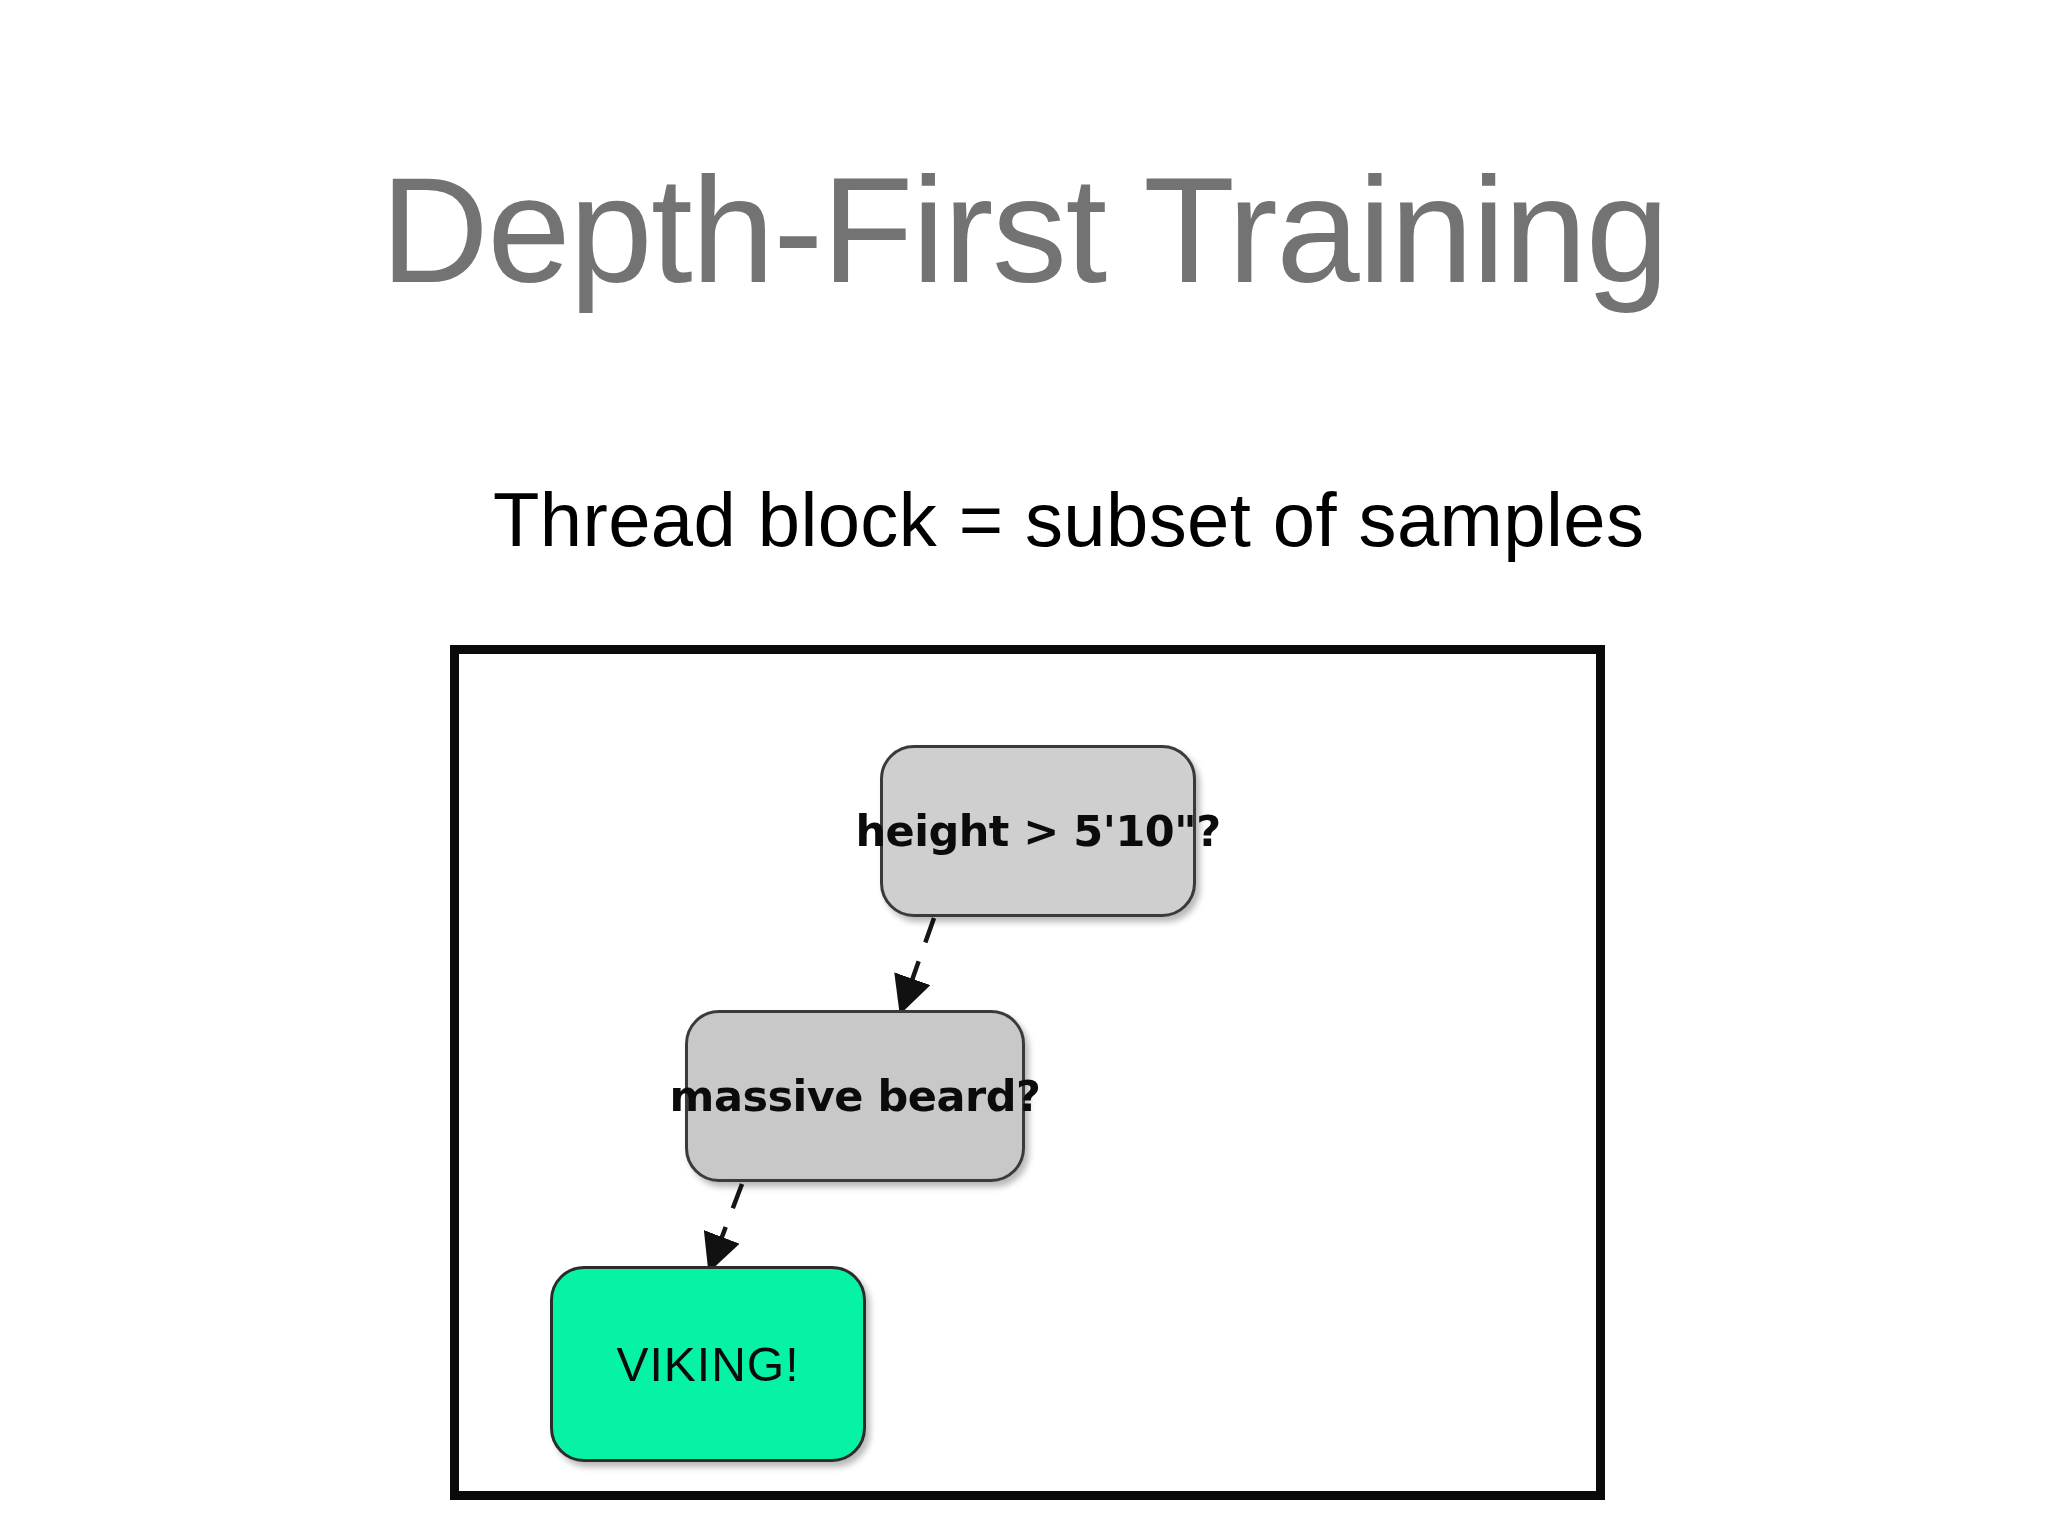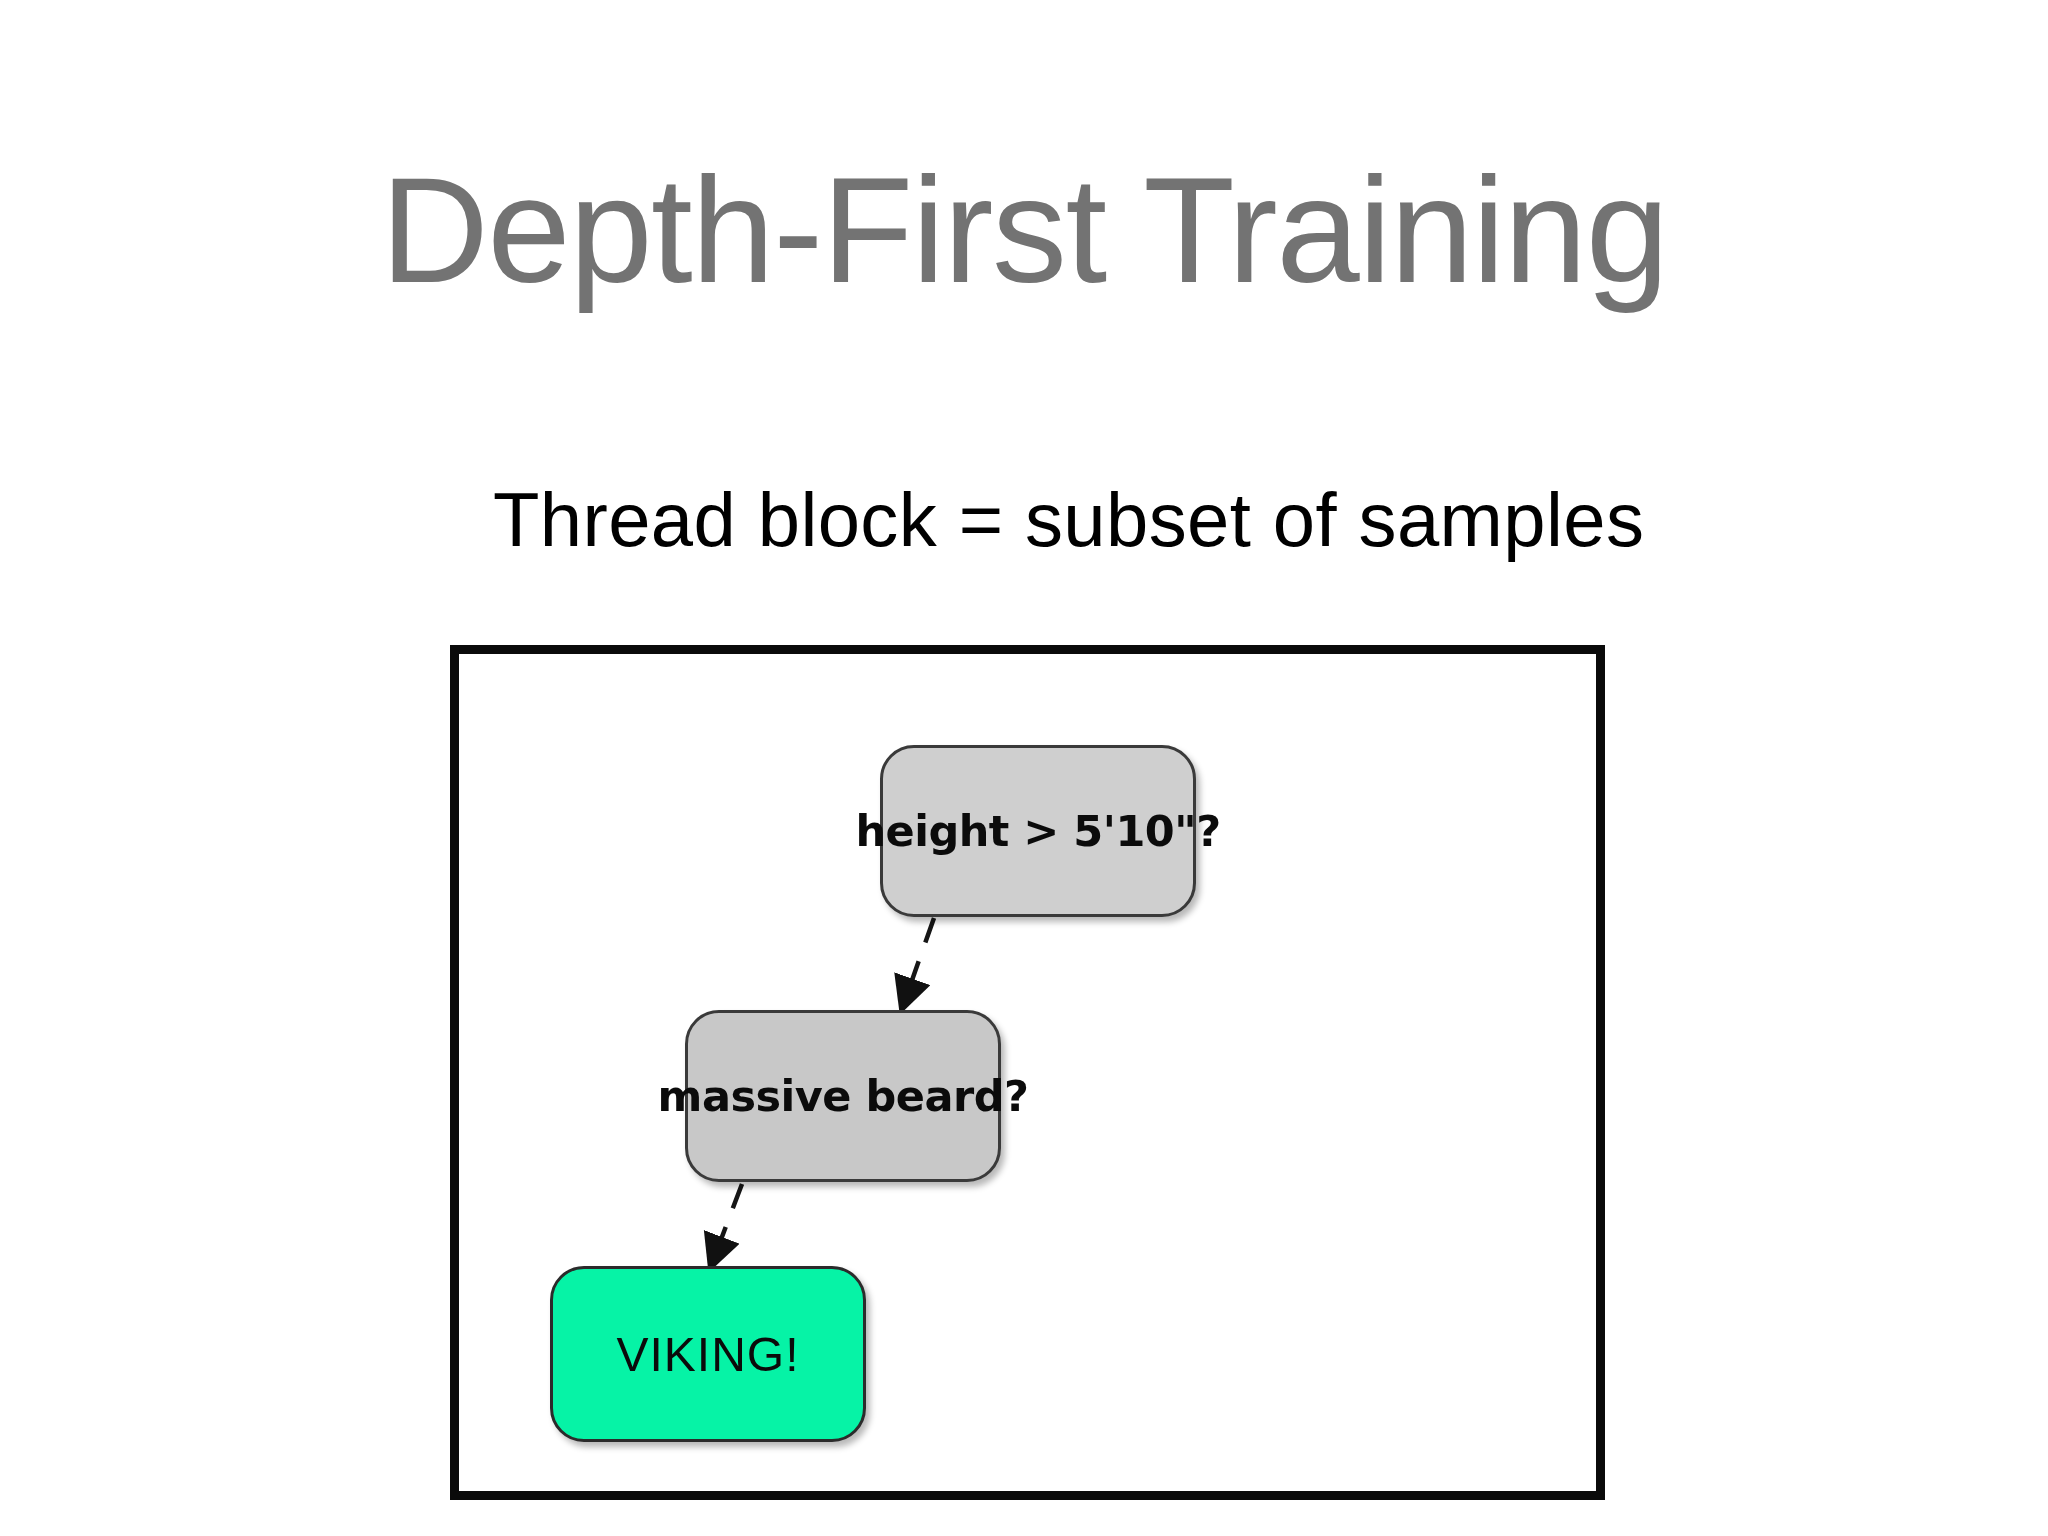"massive beard?" #node-beard { width: 316px -> 340px }
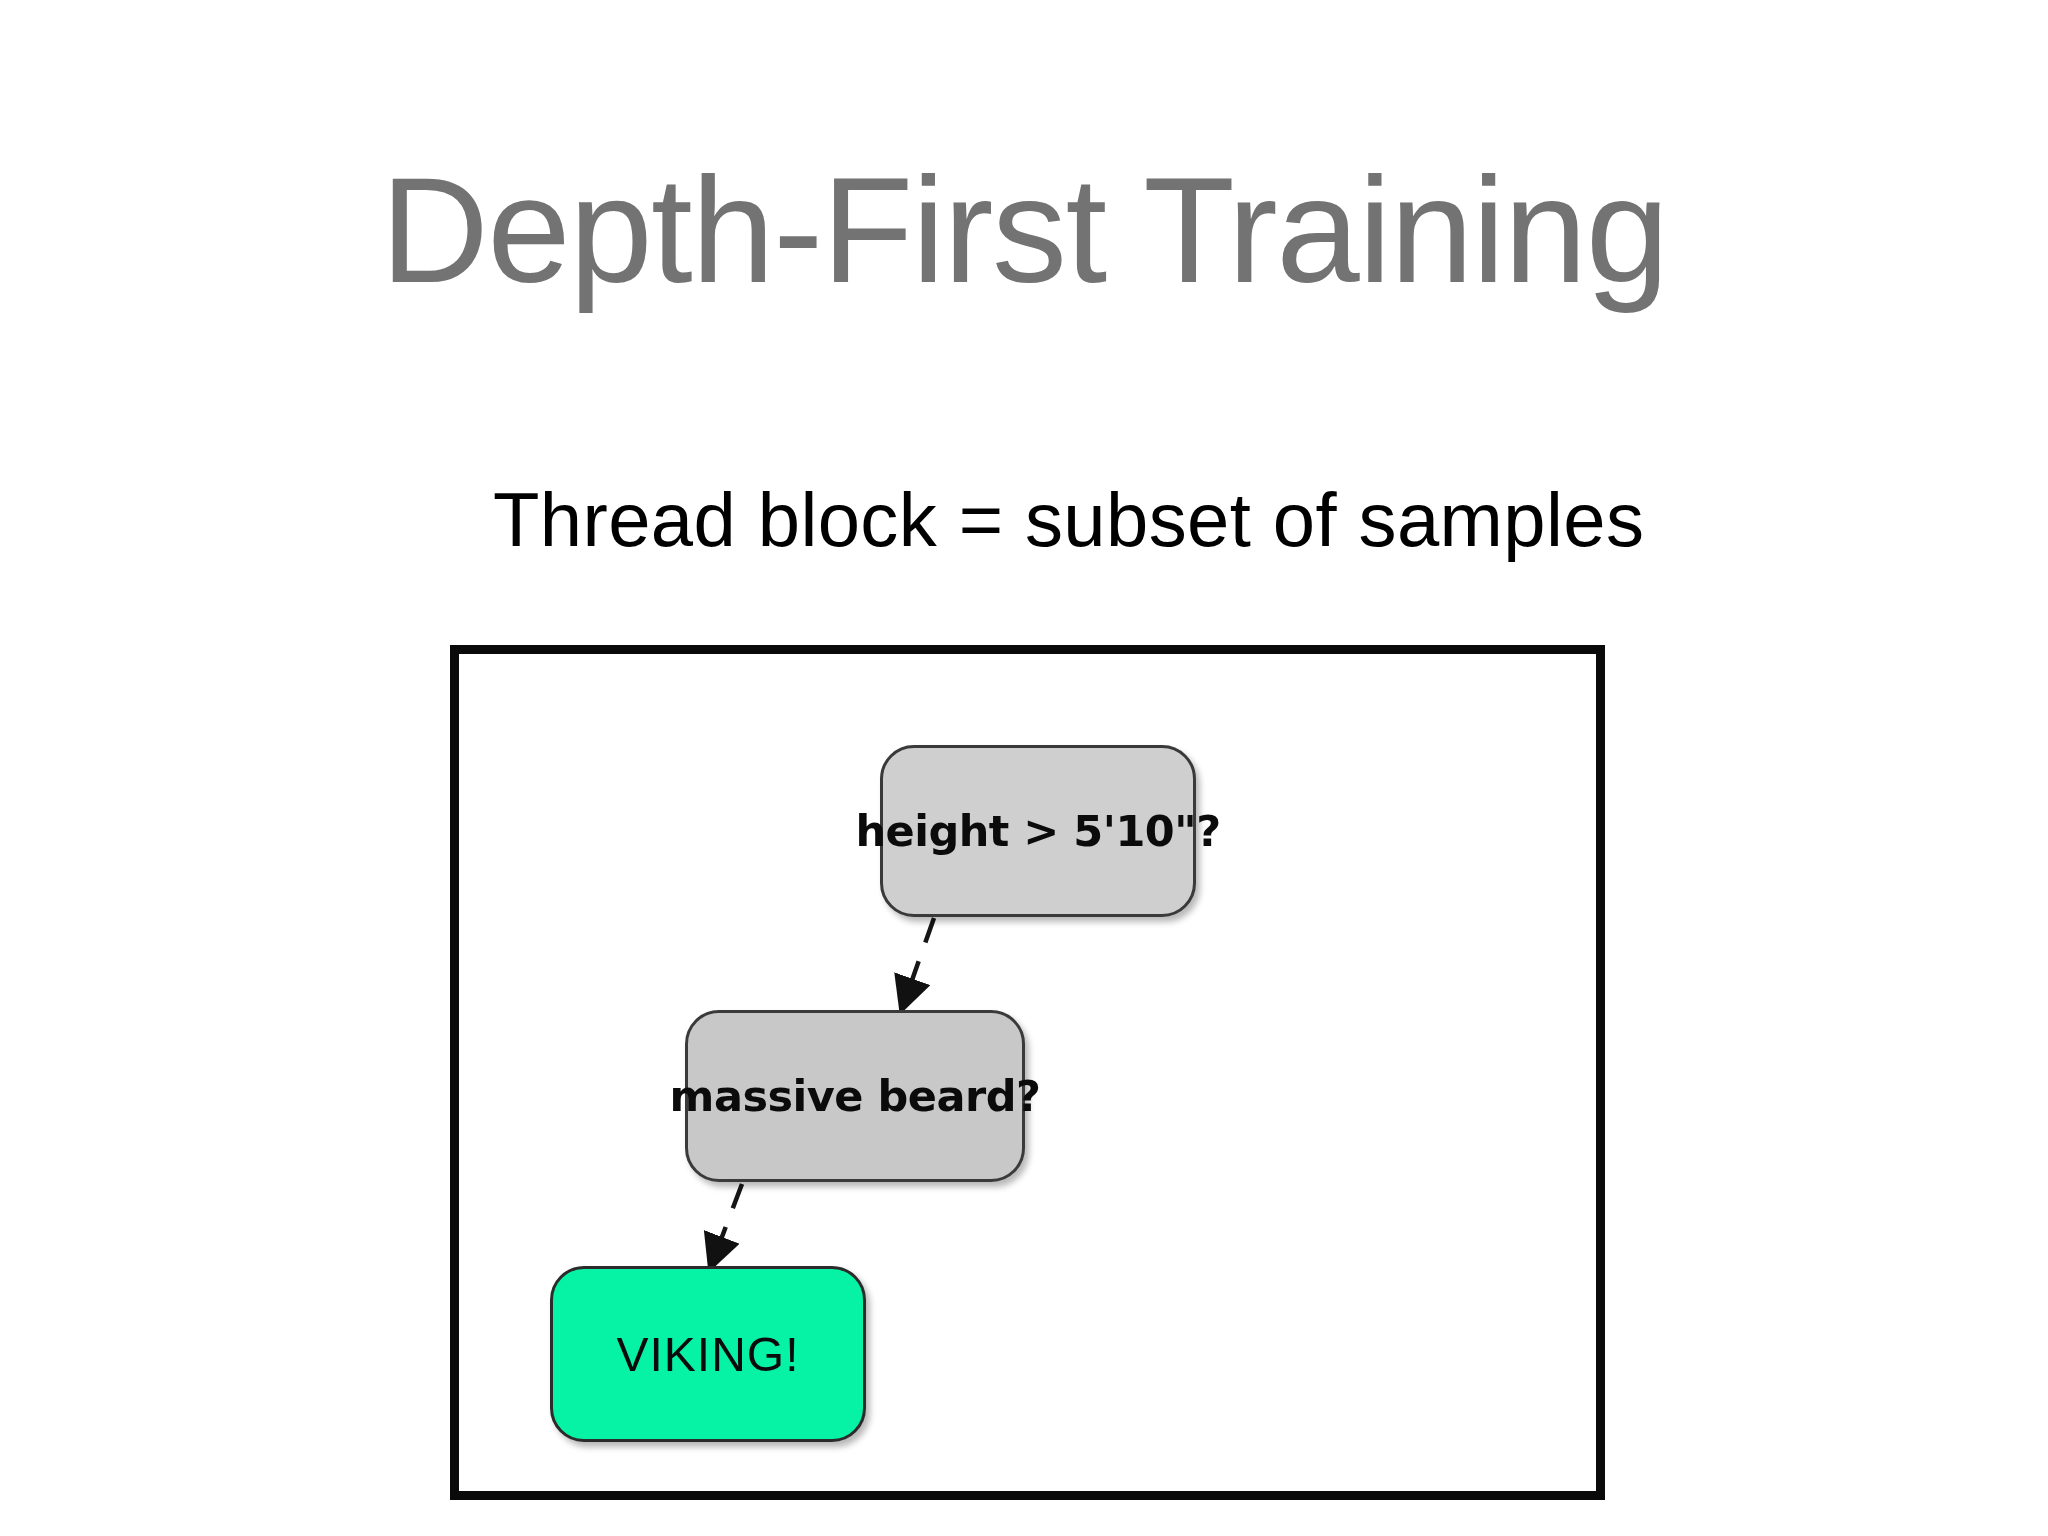"VIKING!" #node-viking { height: 176px -> 196px }
